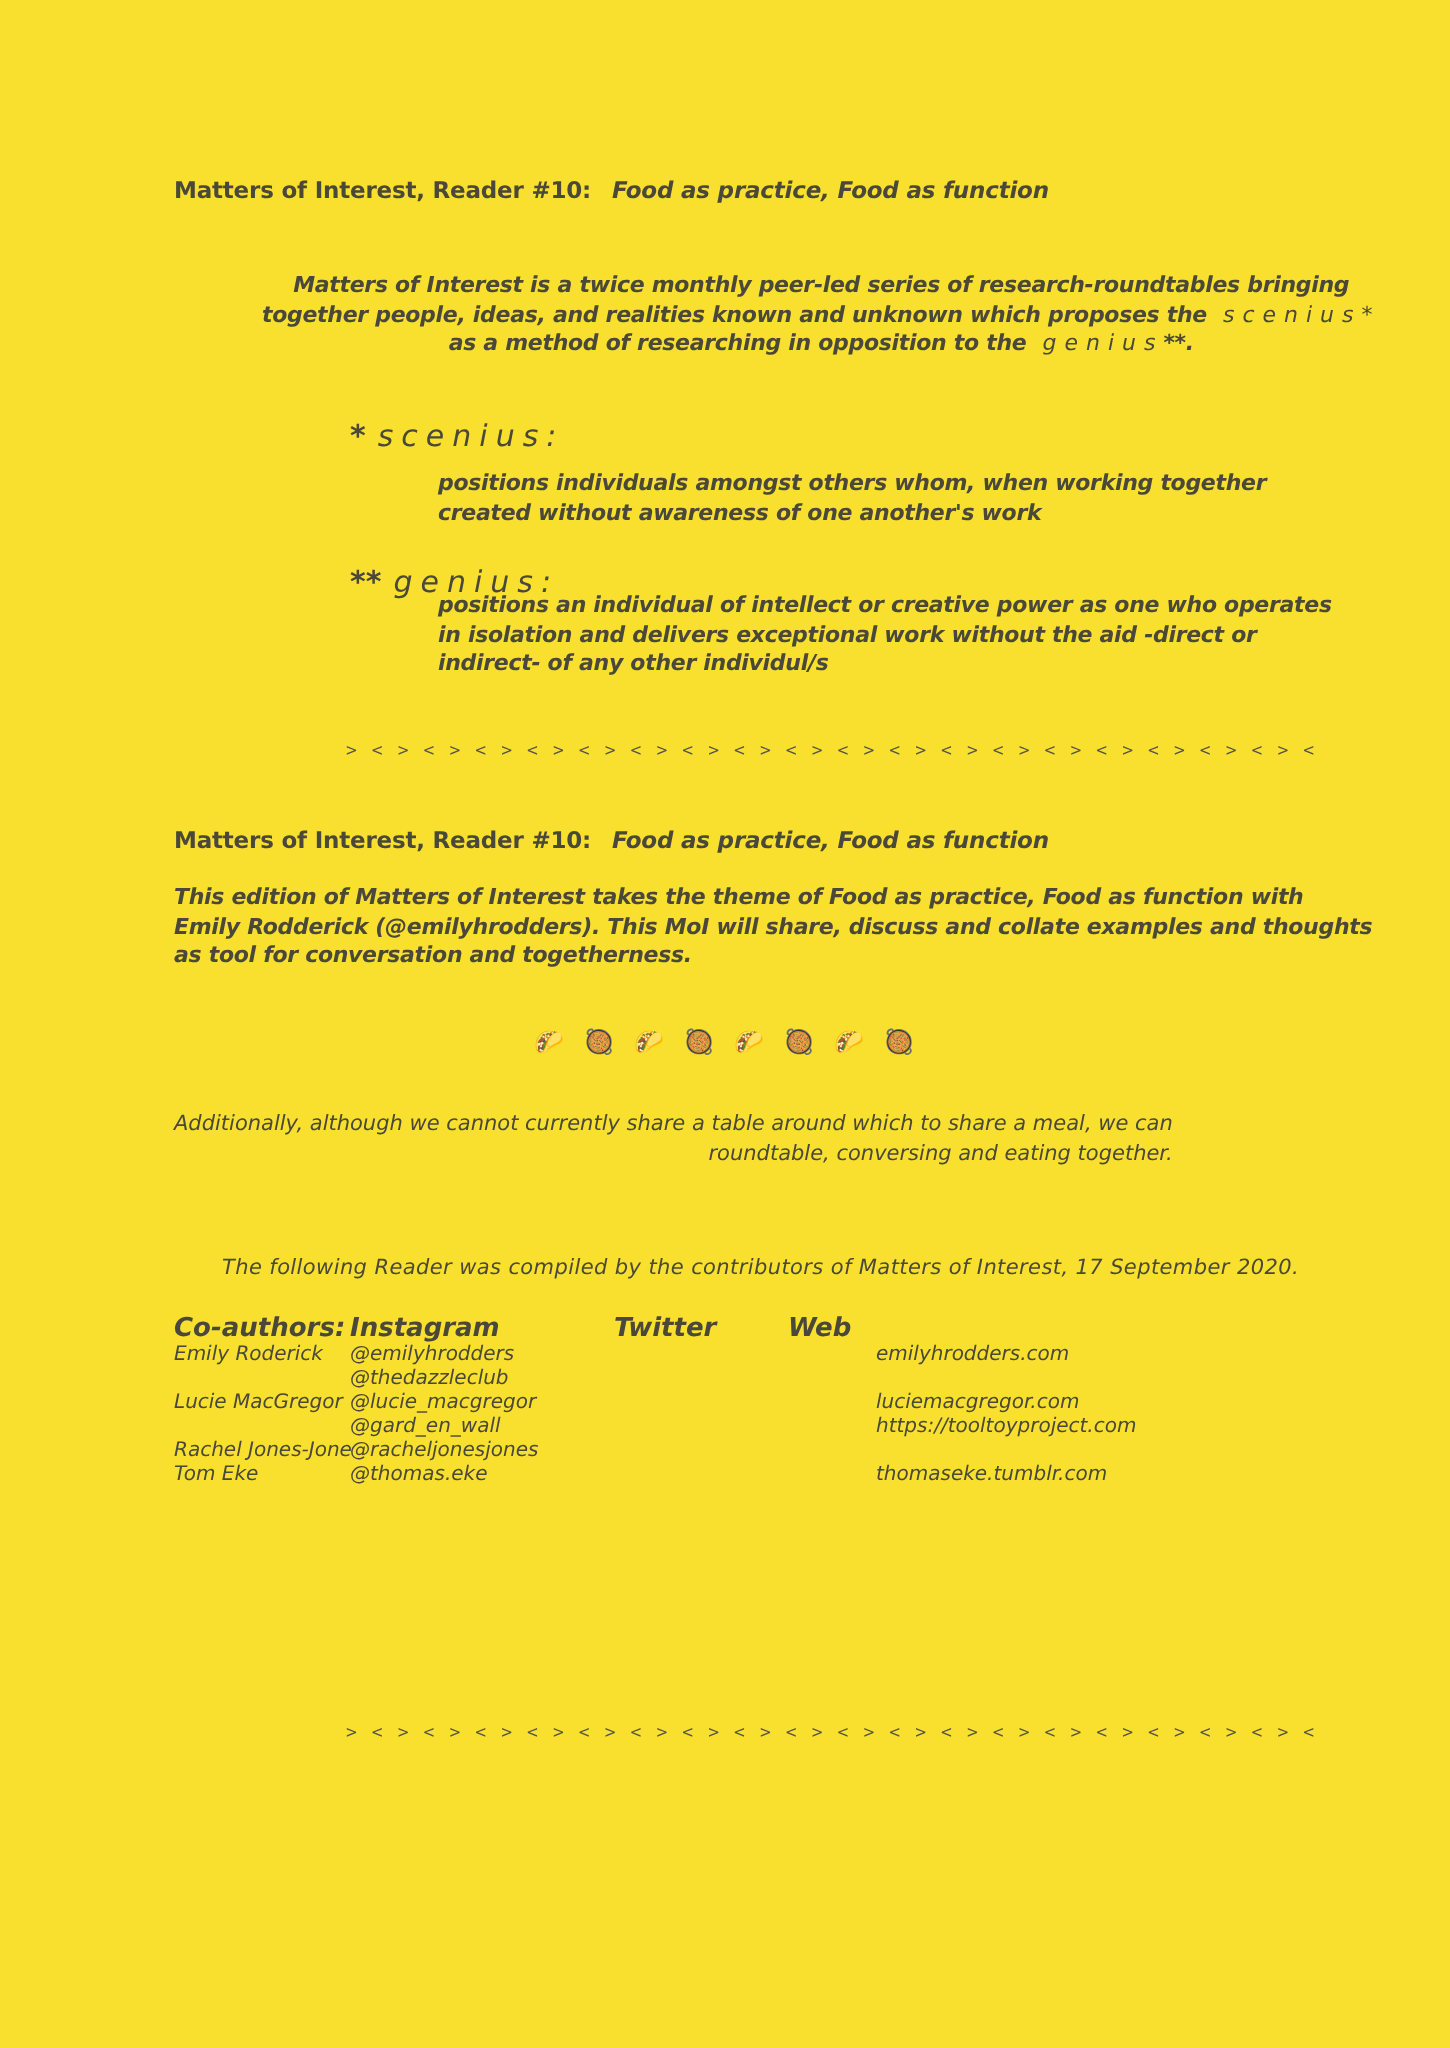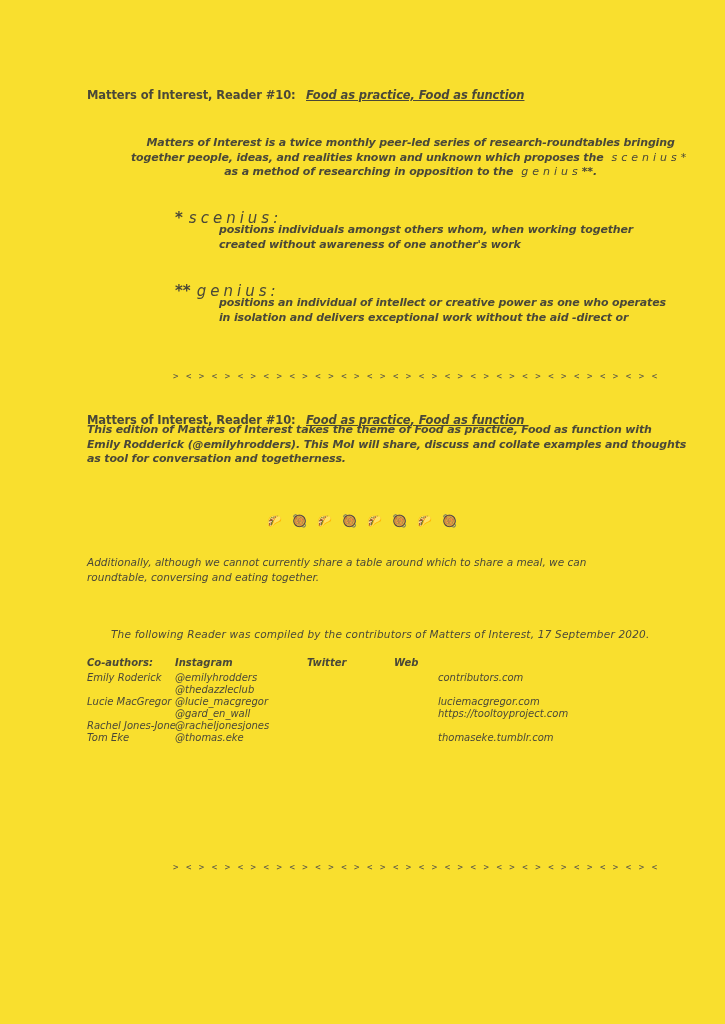"Food as practice, Food as" .title-line .theme { text-decoration: underline -> none }
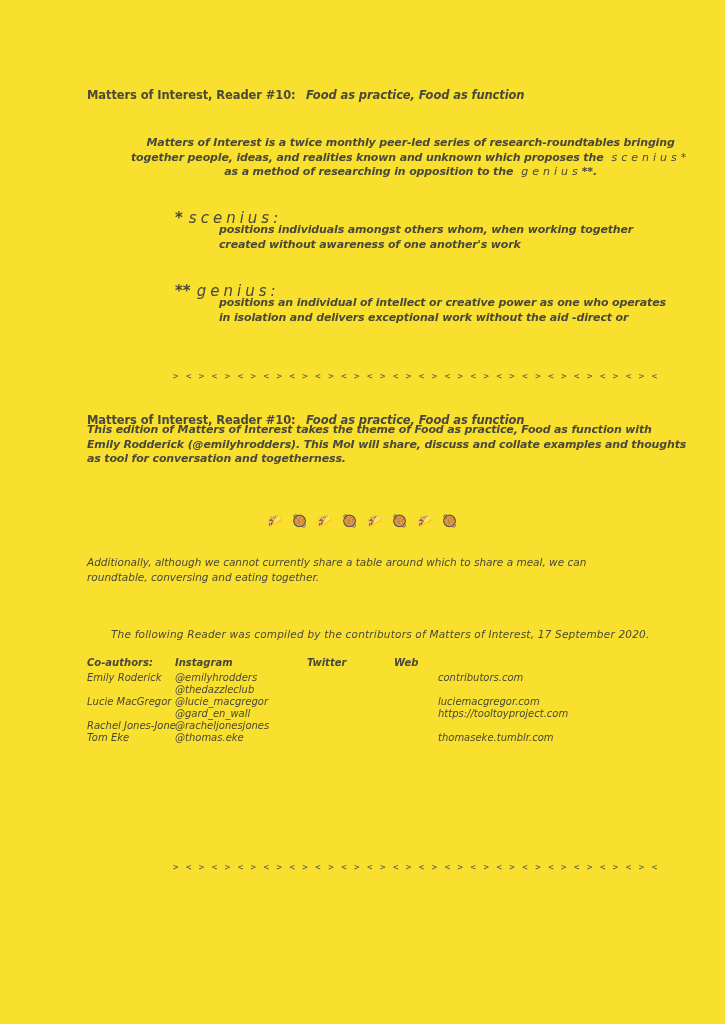"positions individuals amongst others" div.abs { top: 223px -> 235px }
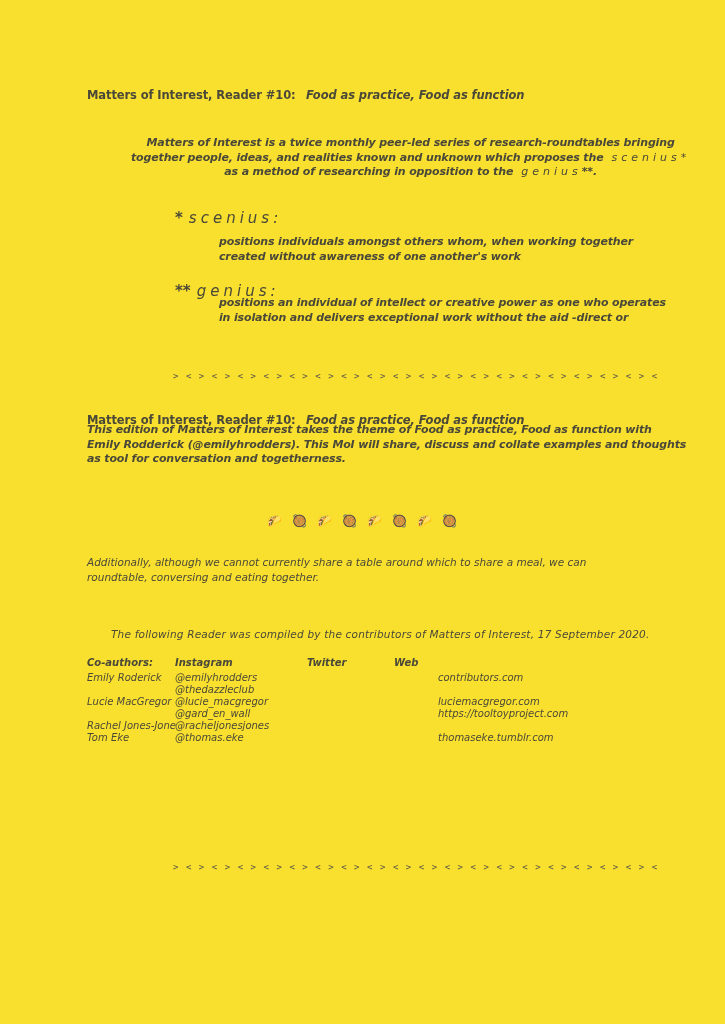"indirect- of any other individul/s" div { html: none -> <div>indirect- of any other individul/s</div> }
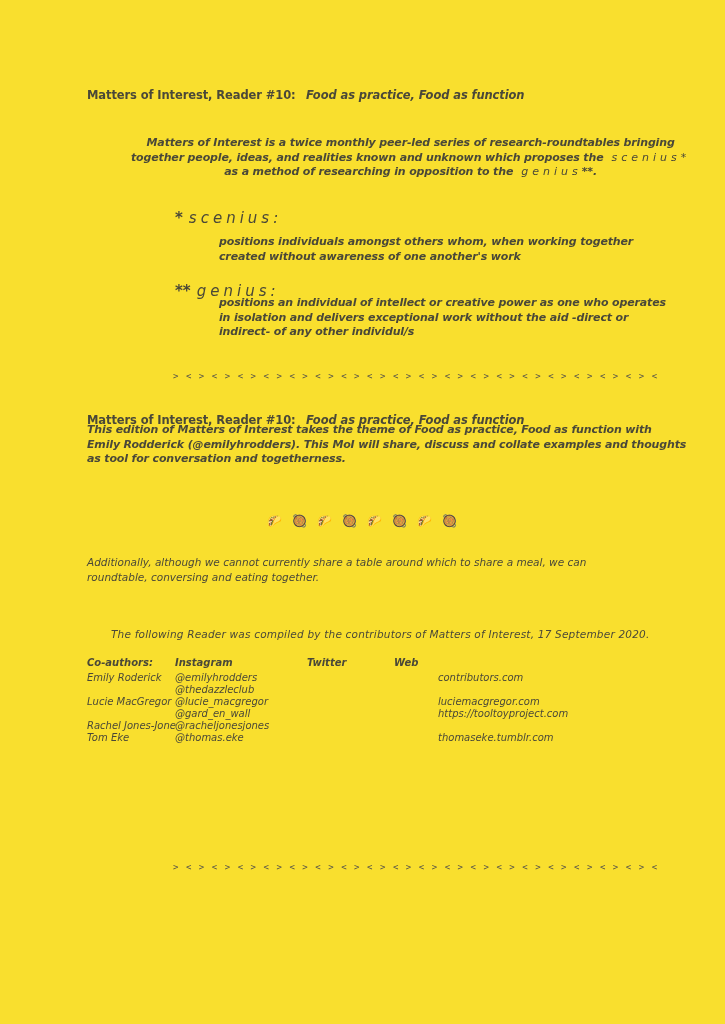"This edition of Matters of" div.abs { top: 423px -> 442px }
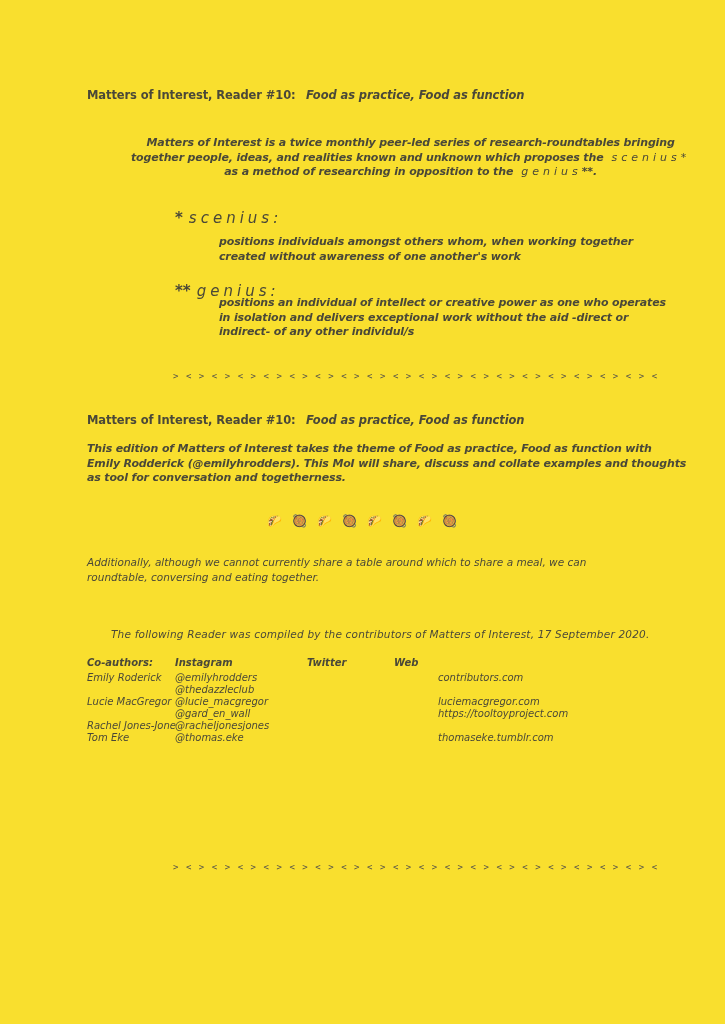"Additionally, although we cannot" .additional { text-align: none -> right }
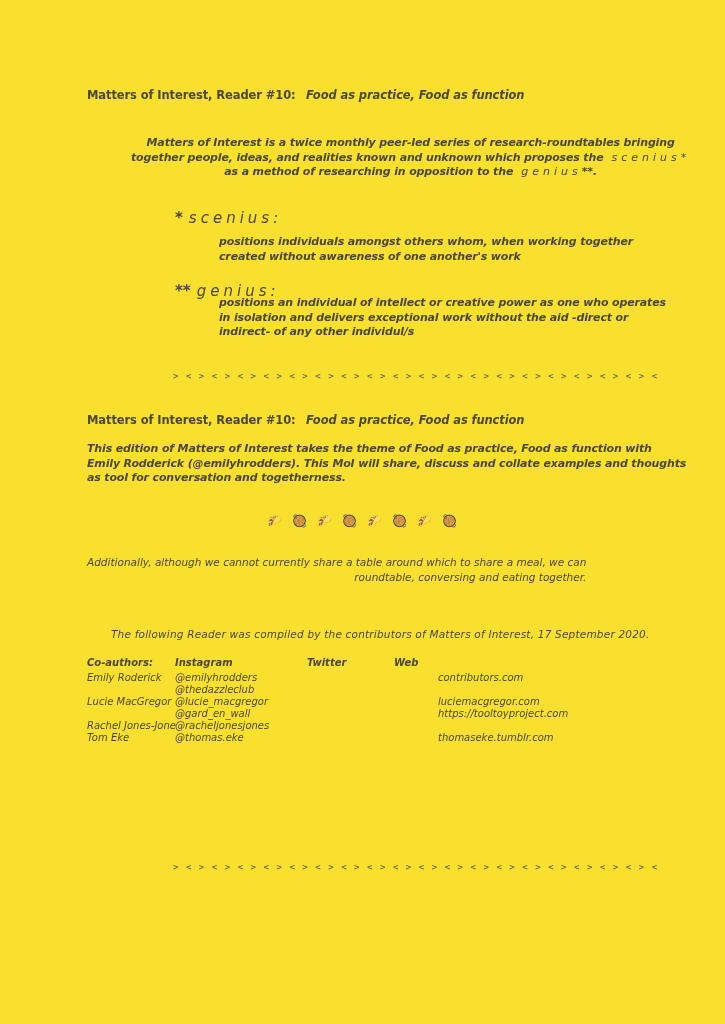"Co-authors:" .col-head { font-size: 10px -> 13px }
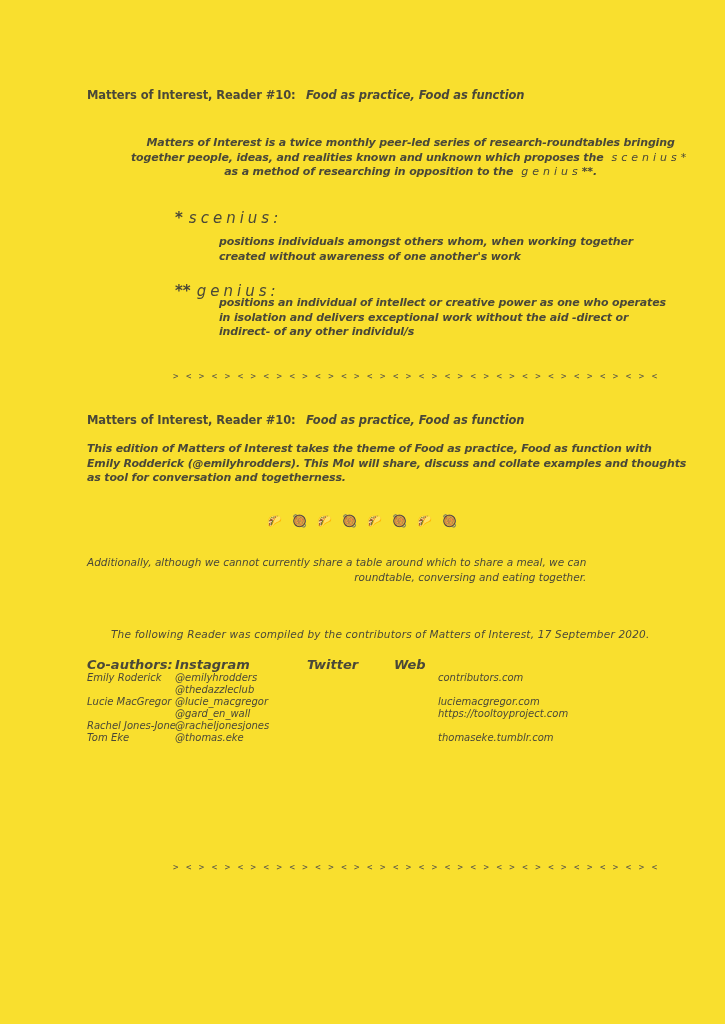"contributors.com" div.cell { text: contributors.com -> emilyhrodders.com }
